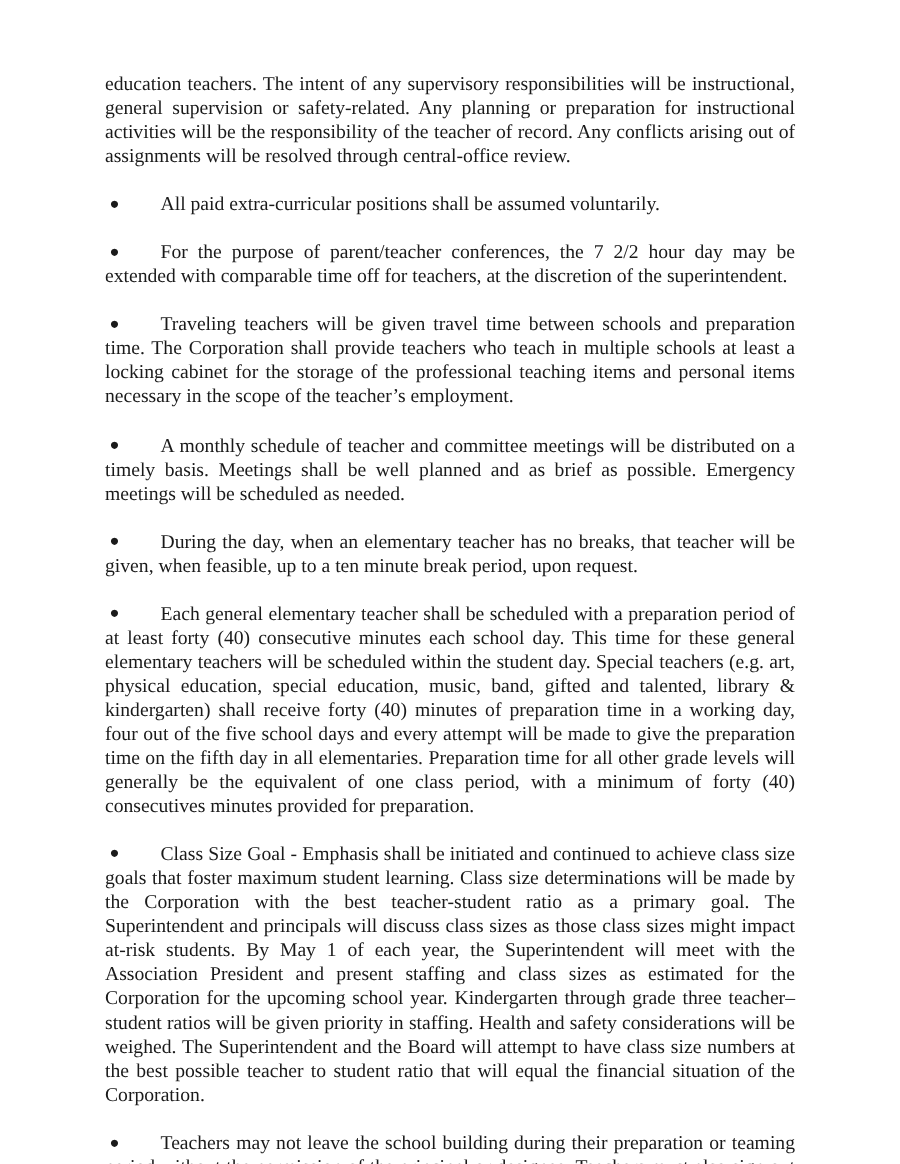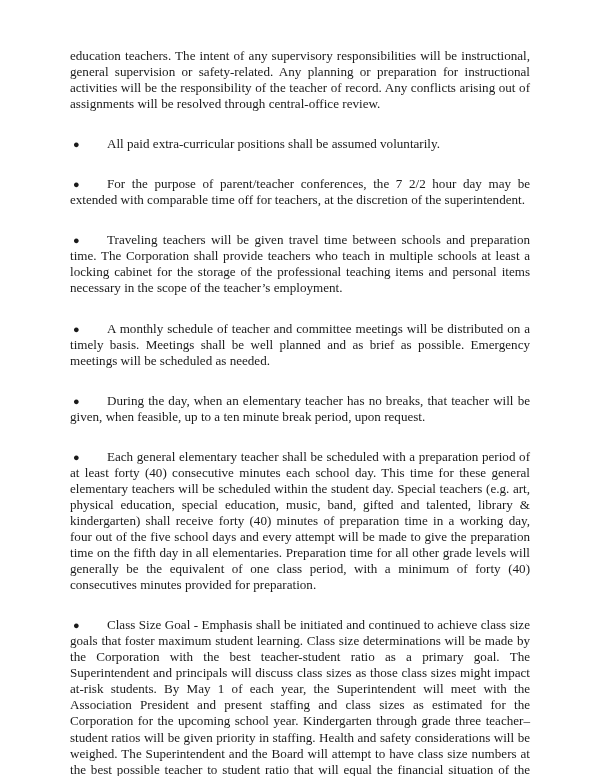"All paid extra-curricular positions" .bullet-para .bullet-text { margin-top: 24px -> none }
